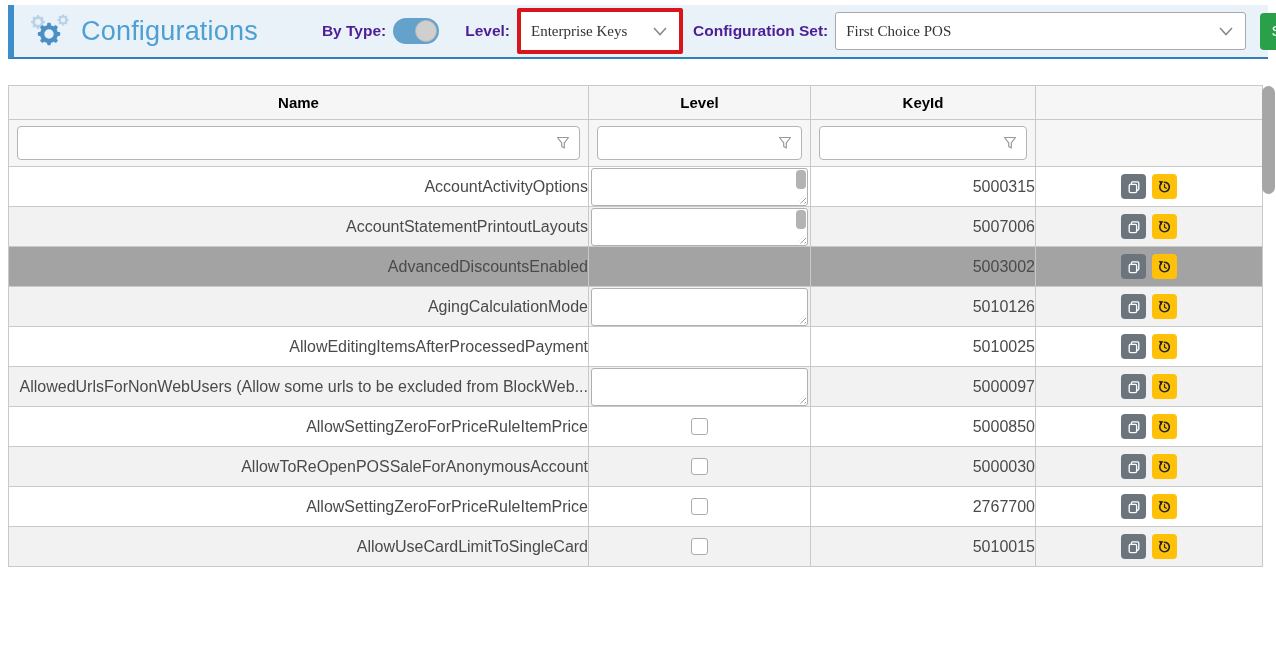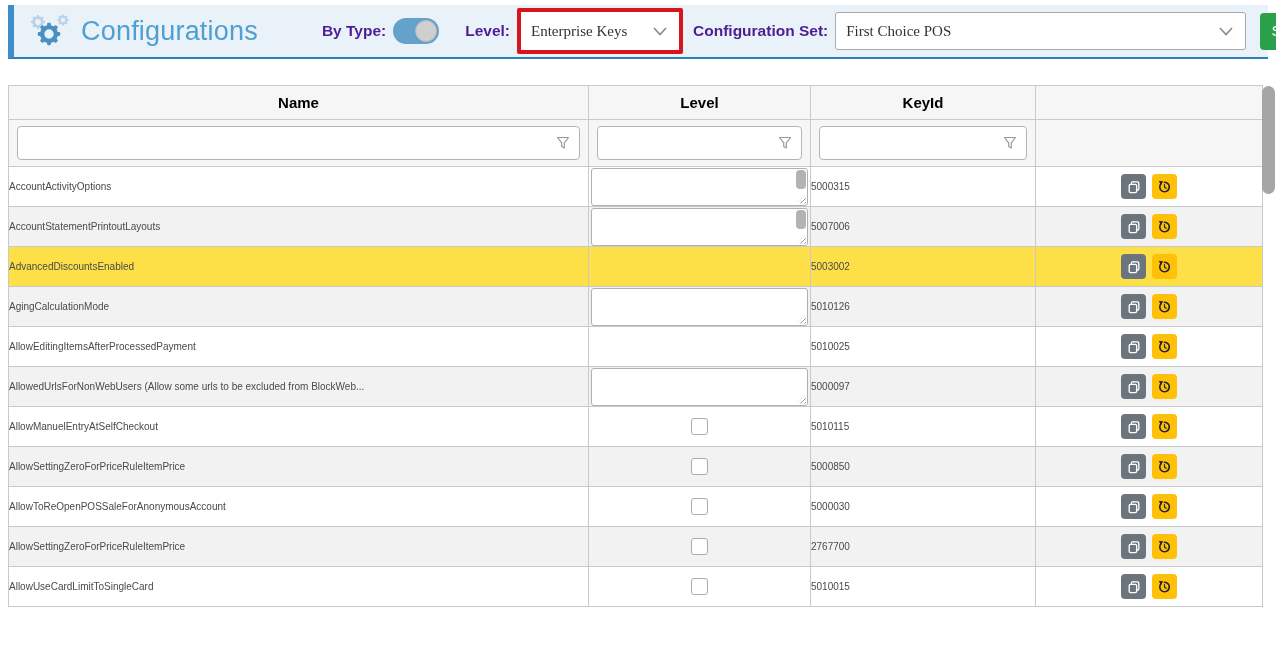"AccountActivityOptions" tr.data-row td { font-size: 10px -> 16px; text-align: left -> right }
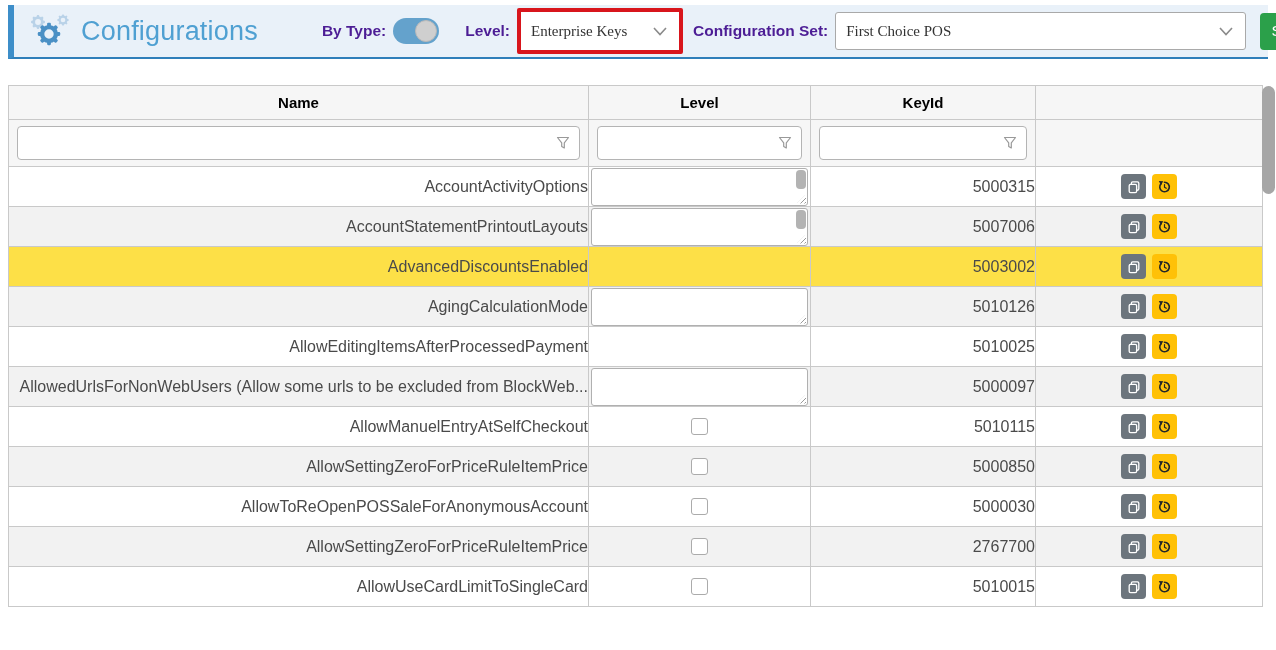"AdvancedDiscountsEnabled" tr.data-row.selected td { background: #fde047 -> #a3a3a3 }
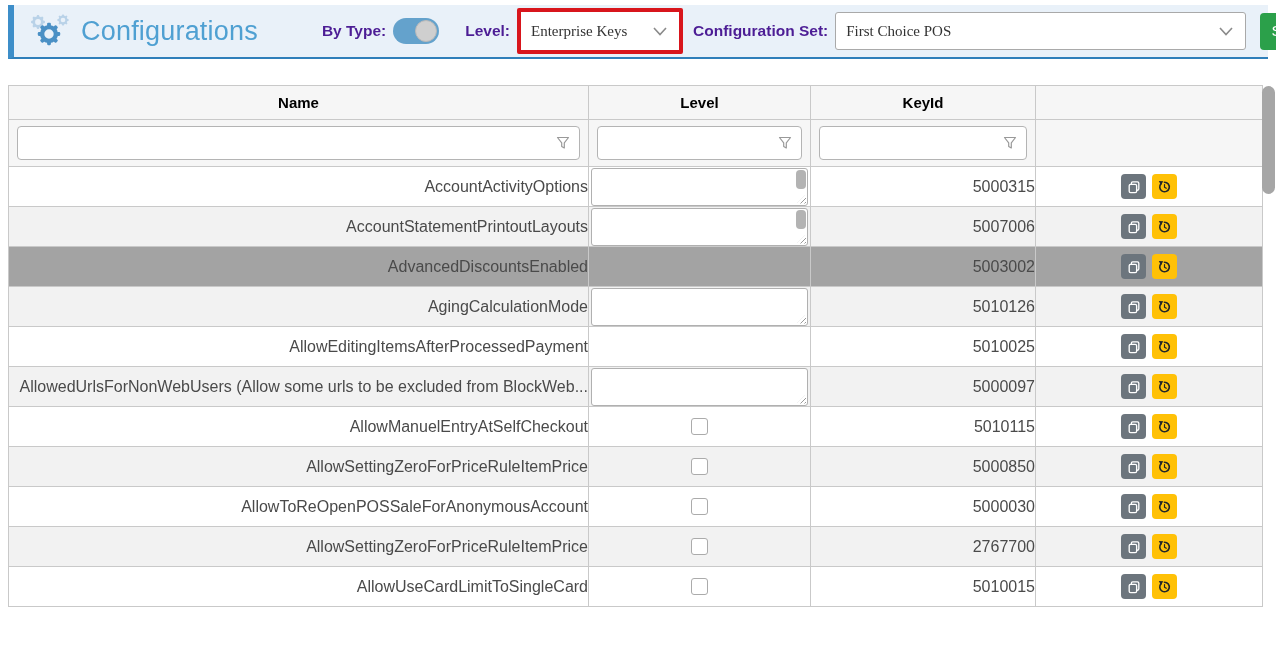"AllowManuelEntryAtSelfCheckout" tr.data-row { html: <tr> <td>AllowManuelEntryAtSelfCheckout</td> <td> <div></div> </td> <td>5010115</td> <td> <div> <button> <svg> <rect></rect> <rect></rect> </svg> </button> <button> <svg> <path></path> <polygon></polygon> <path></path> </svg> </button> </div> </td> </tr> -> none }
